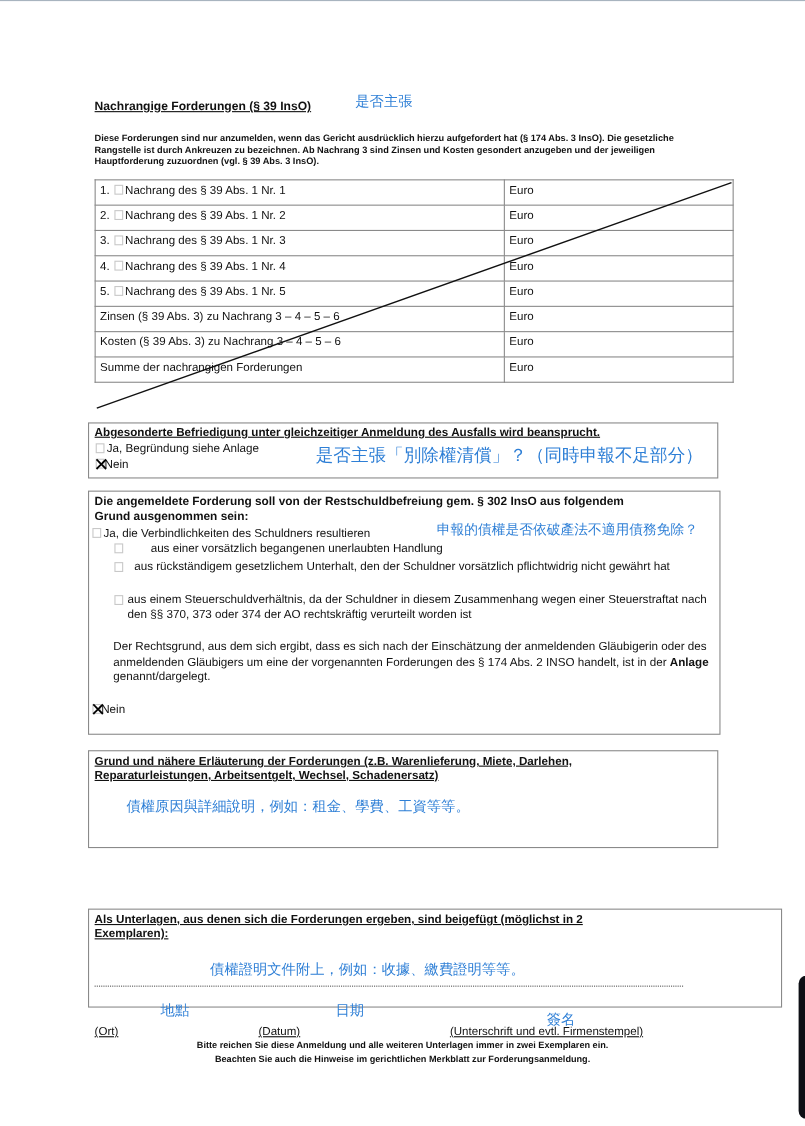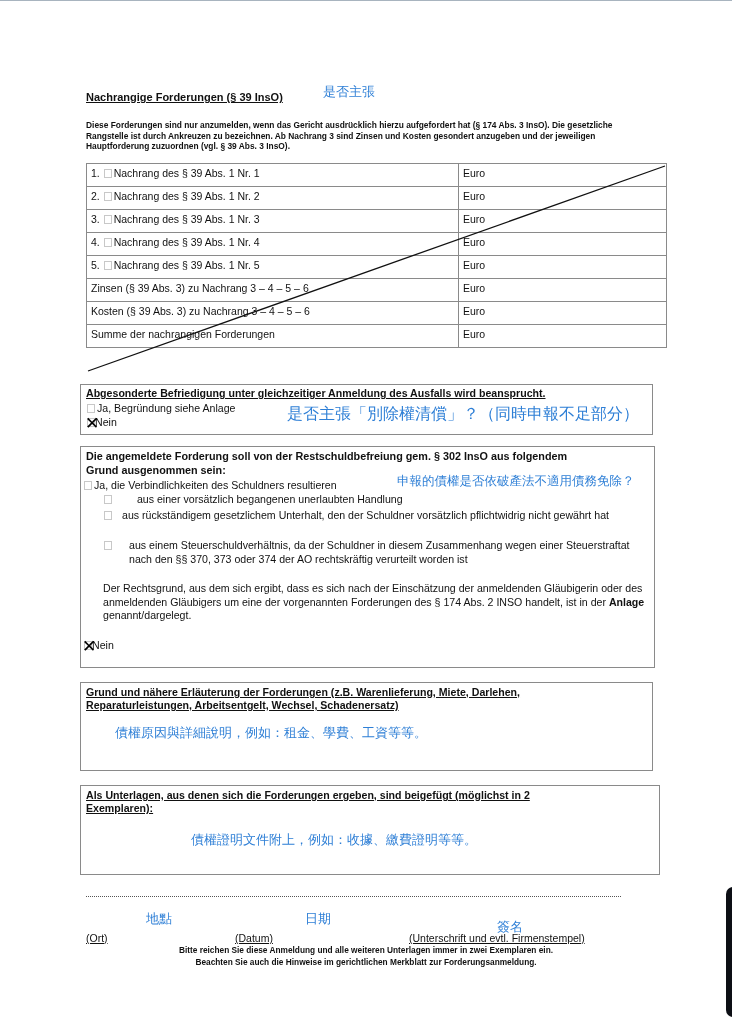"aus einem Steuerschuldverhältnis, da der" span { margin-left: 15px -> 2px }
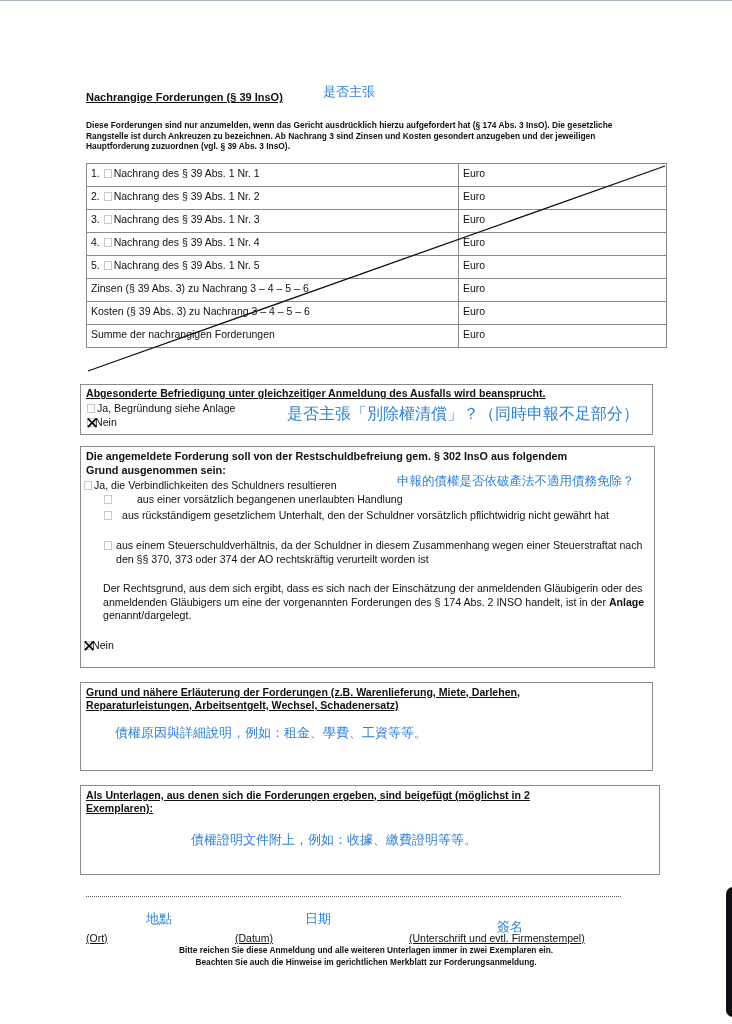"Als Unterlagen, aus denen sich" .p4 { top: 785px -> 826px; width: 580px -> 631px }
